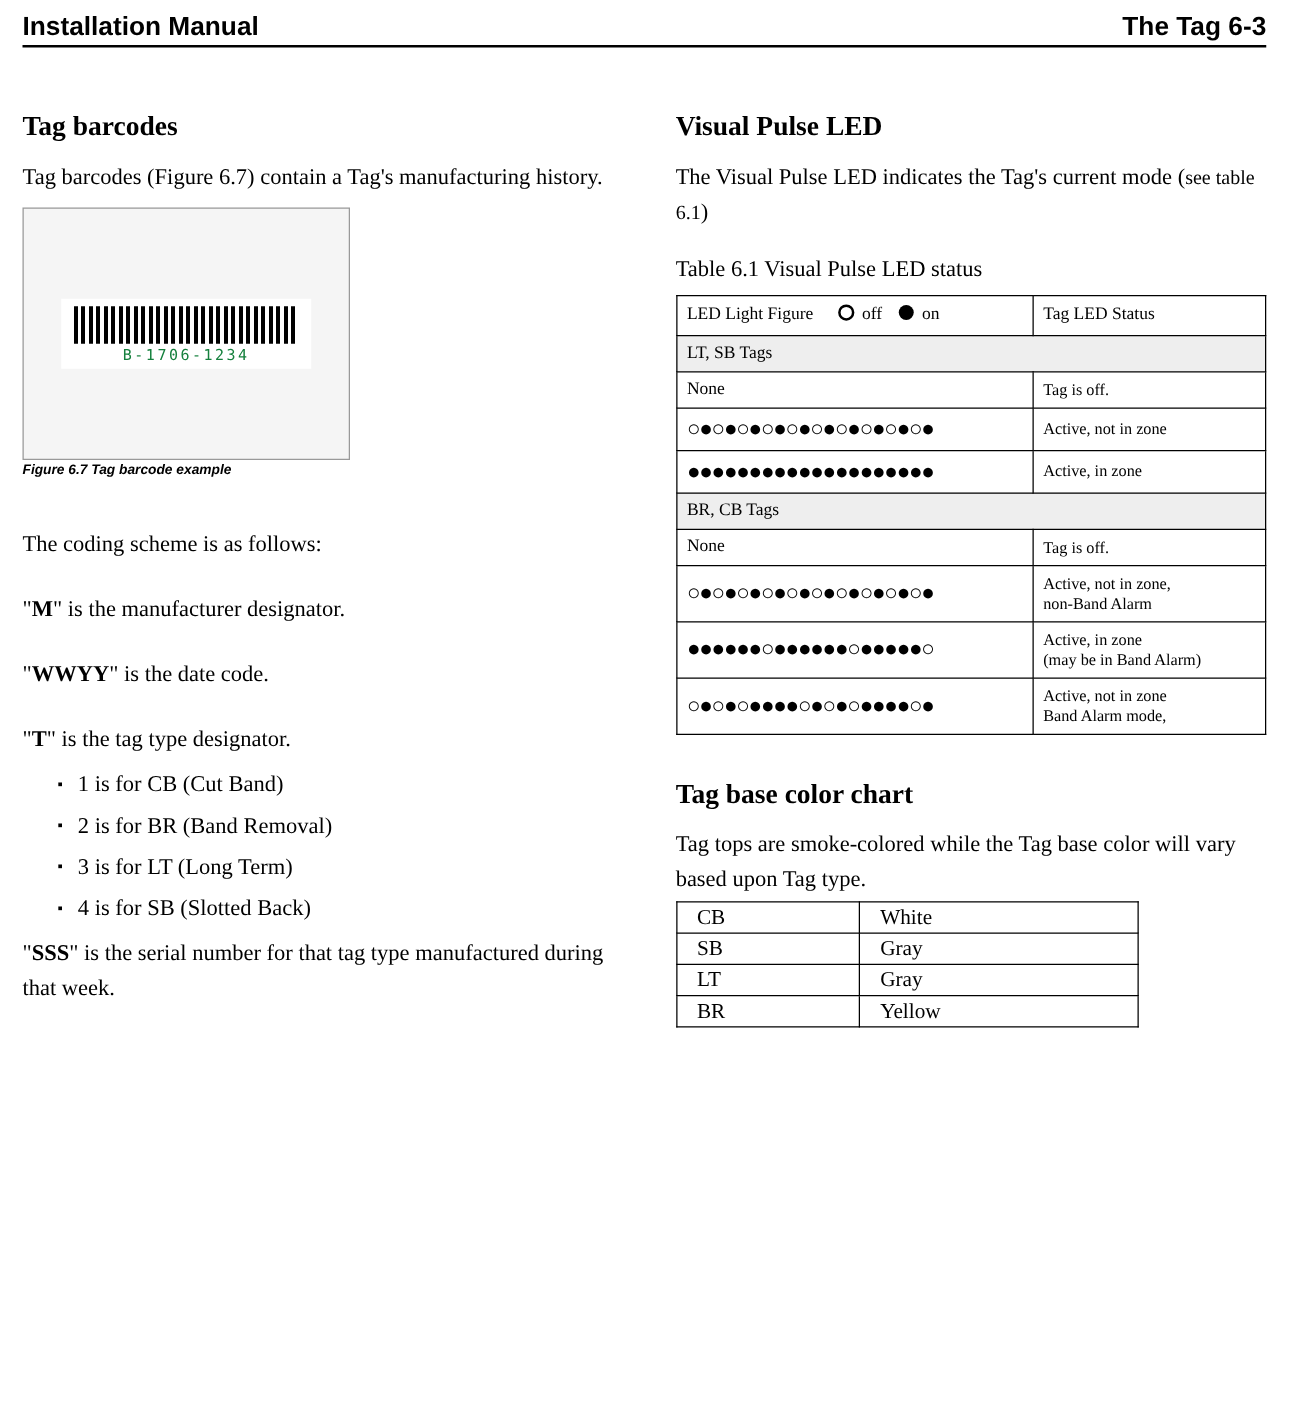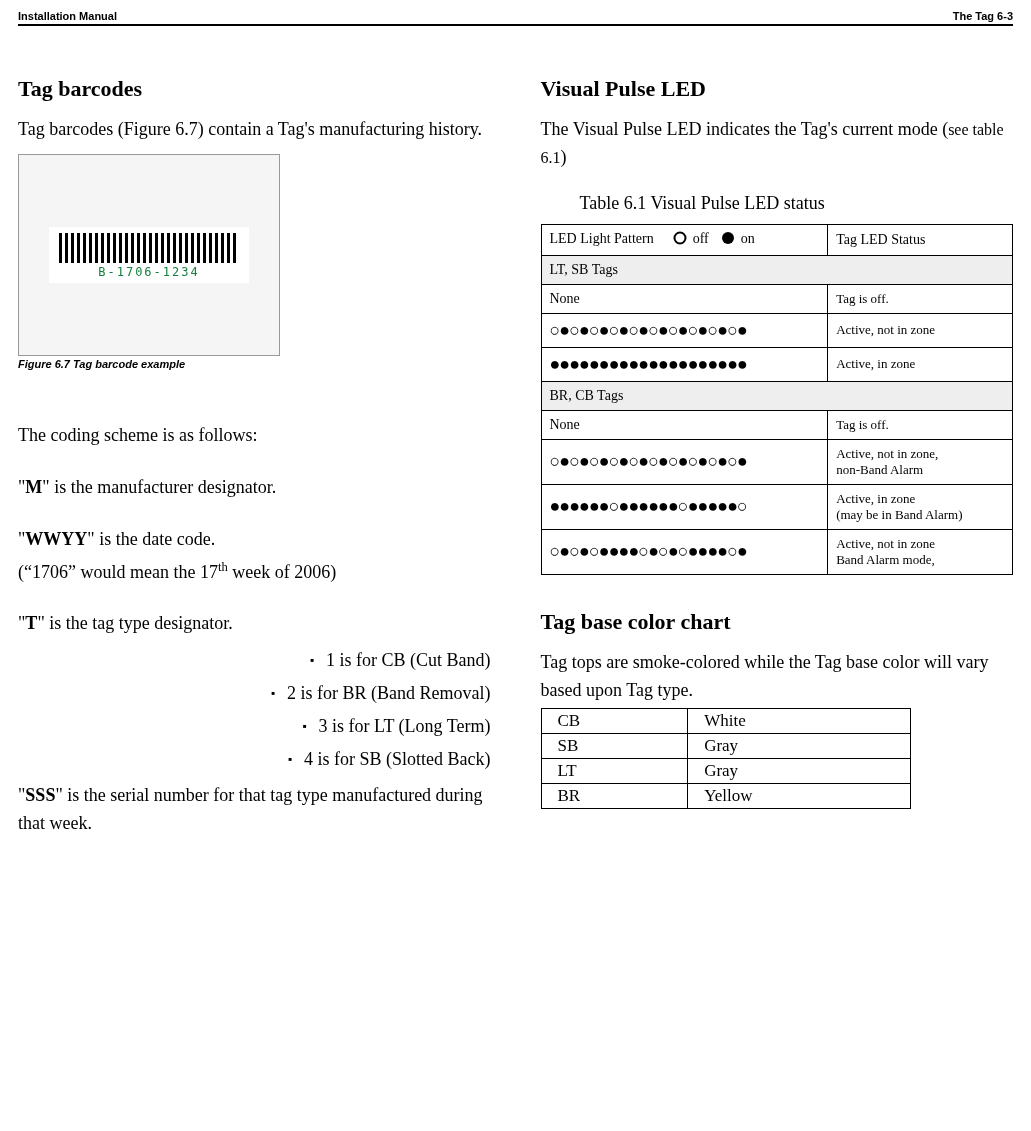"Installation Manual" .header-row { font-size: 11px -> 21px }
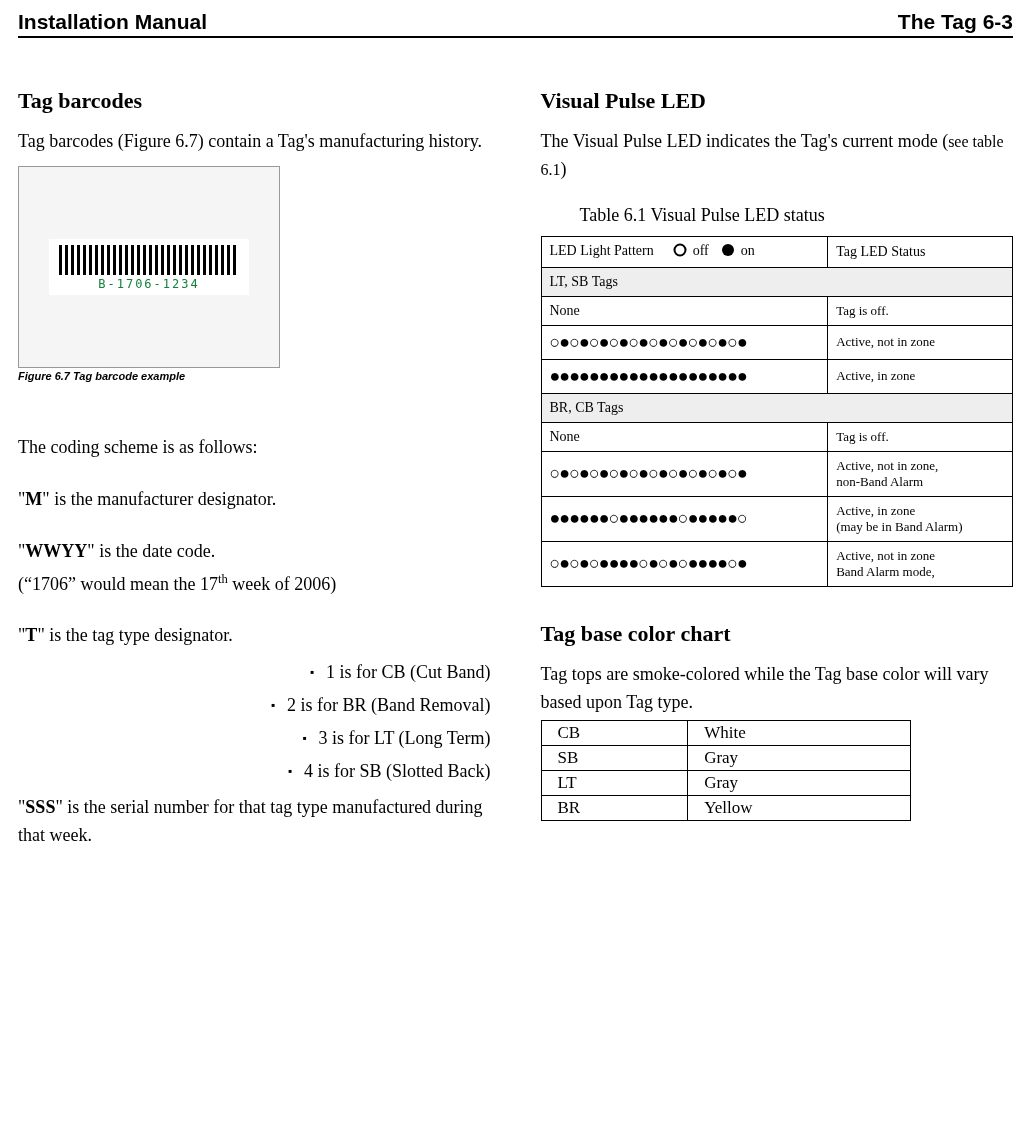"Table 6.1 Visual Pulse LED" .small-table-caption { margin-left: 39px -> none }
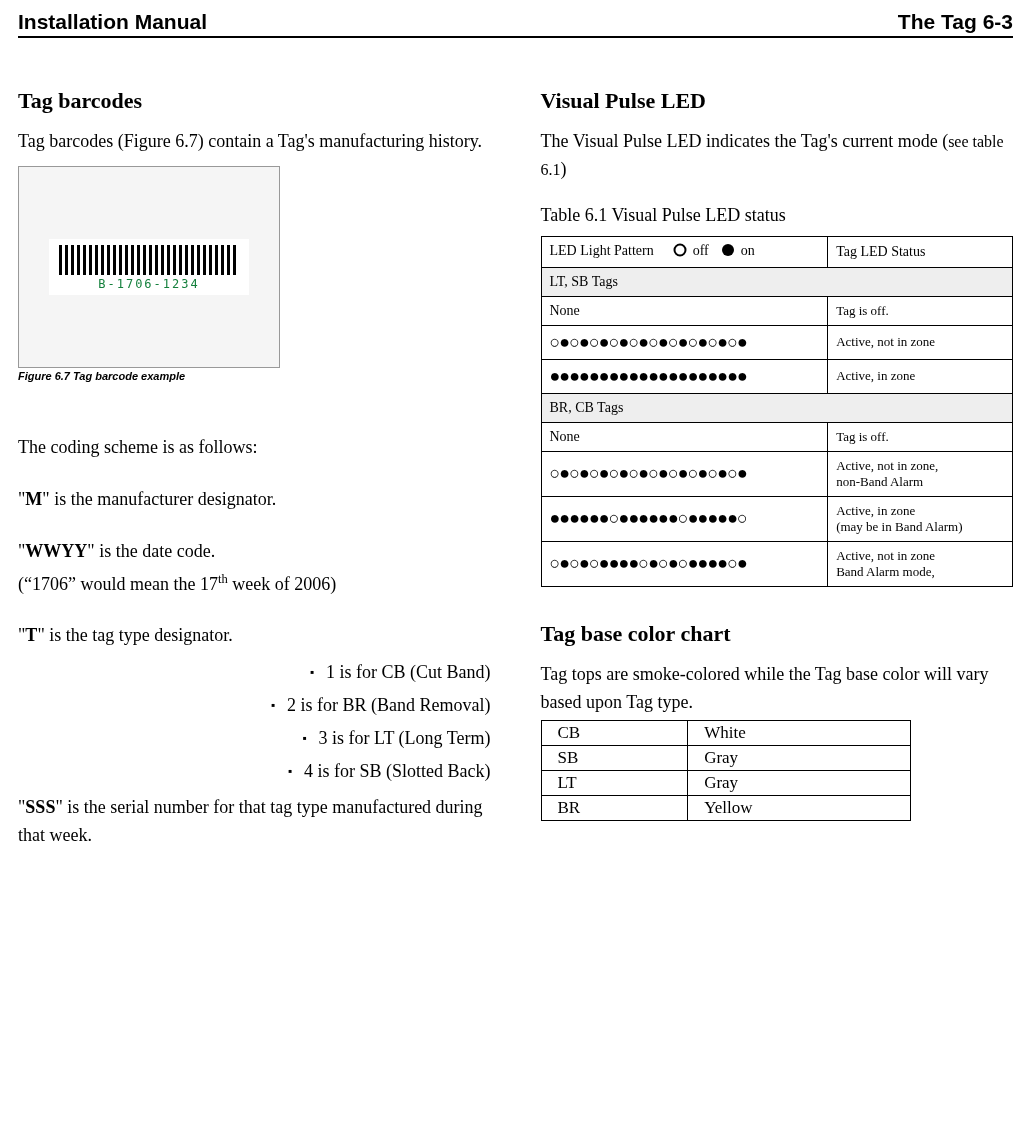"LED Light Pattern" span { text: Pattern -> Figure }
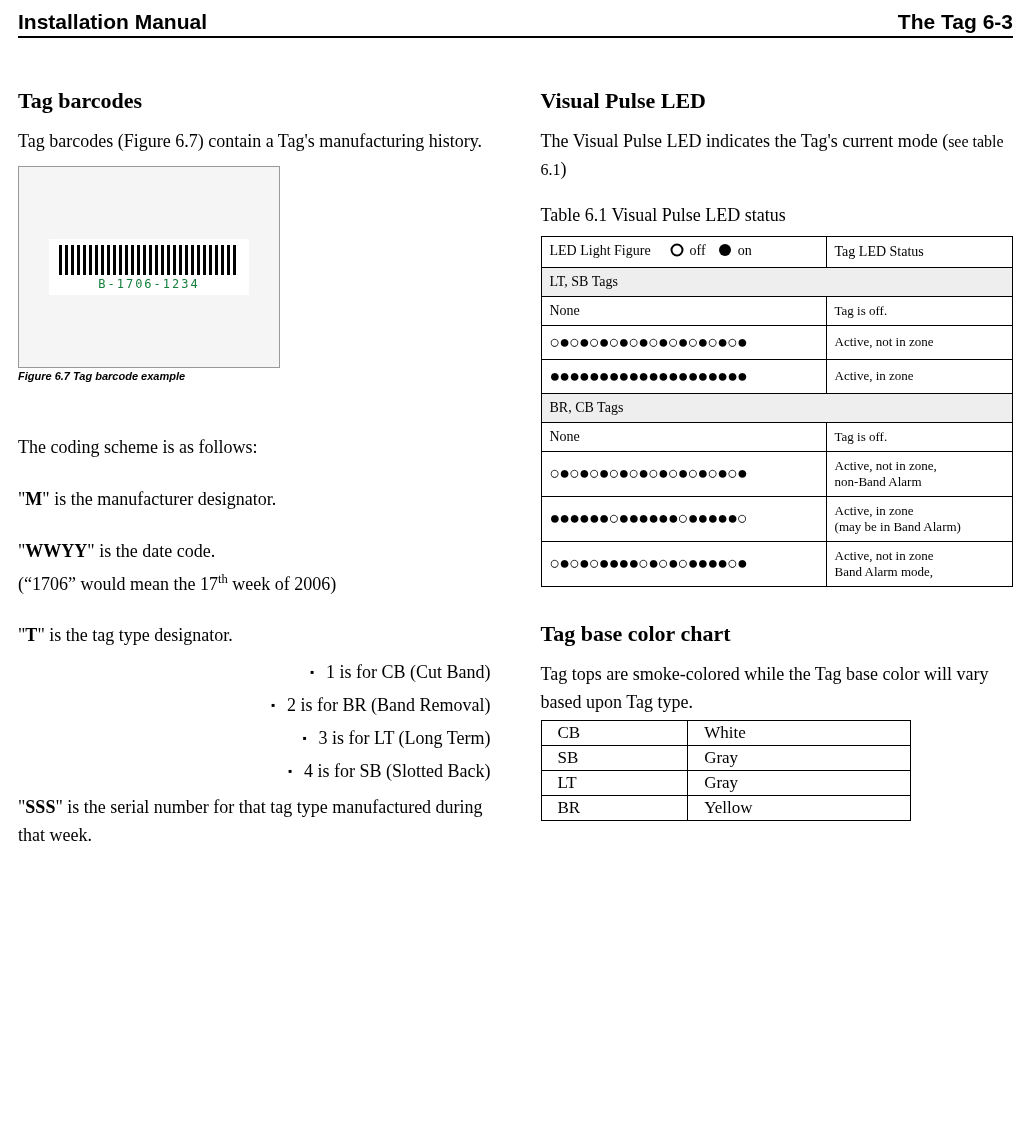"The coding scheme is as" p { margin-top: 52px -> 40px }
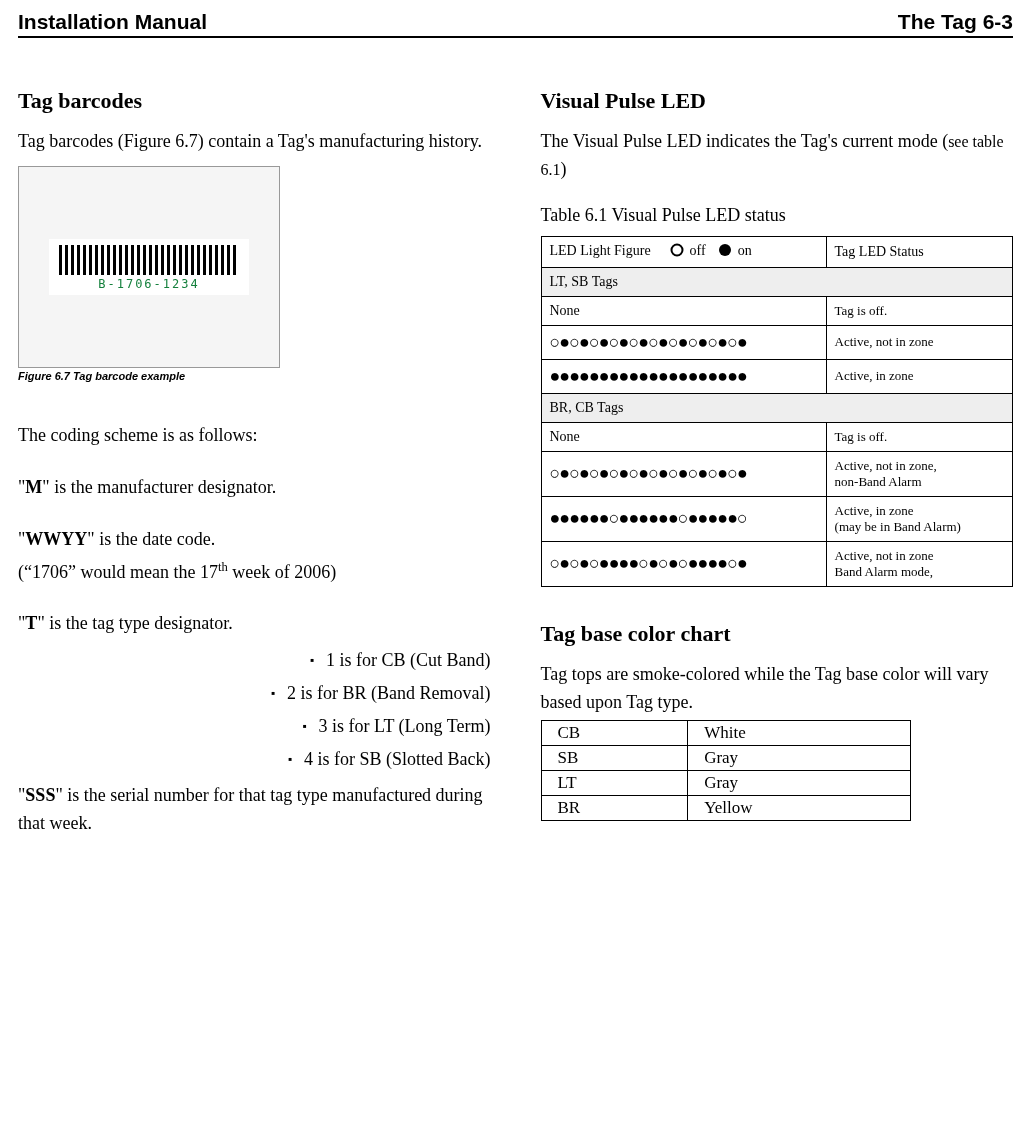"(“1706” would mean the 17th" p { html: <p>(“1706” would mean the 17<sup>th</sup> week of 2006)</p> -> none }
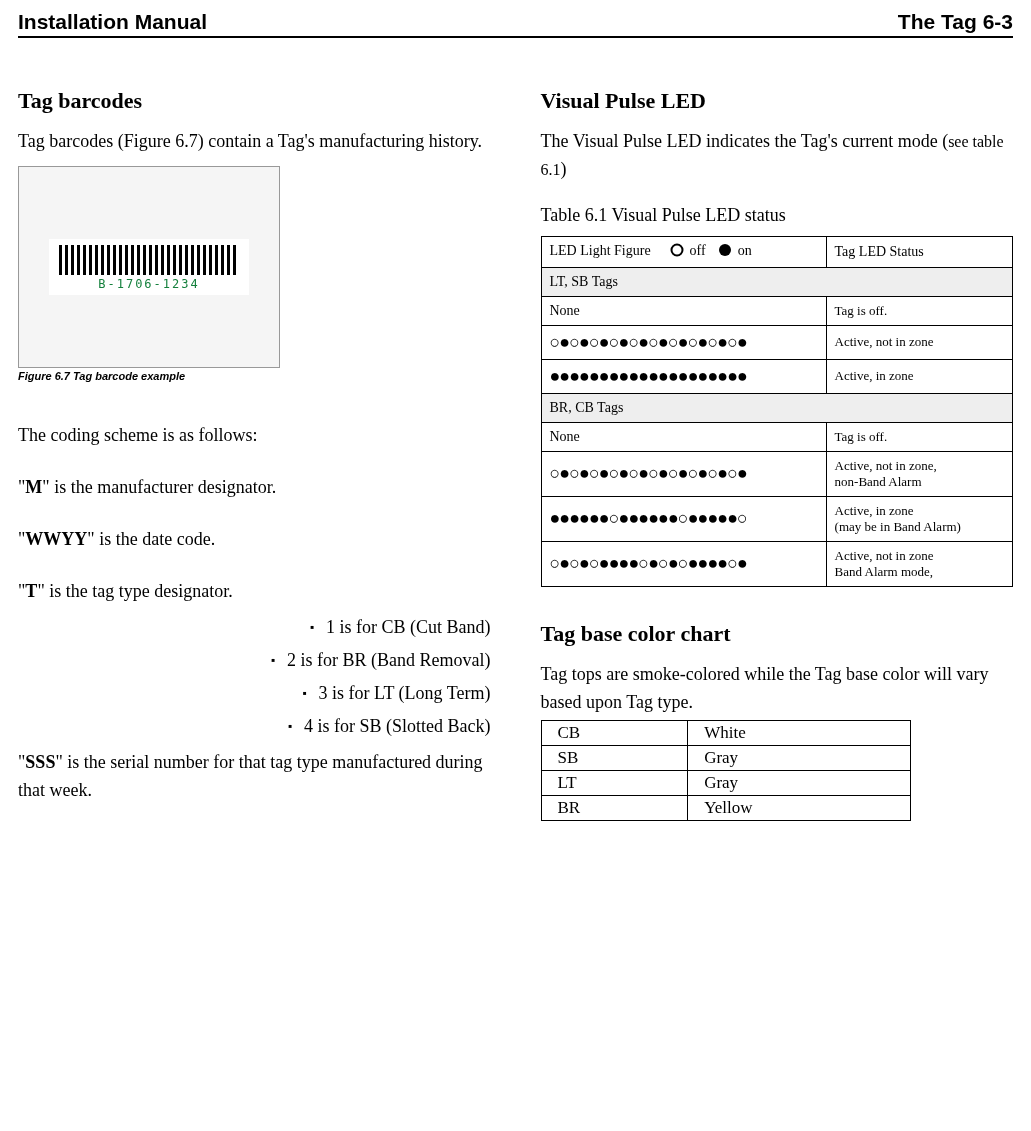"1 is for CB (Cut" ul.bullets li { text-align: right -> none }
